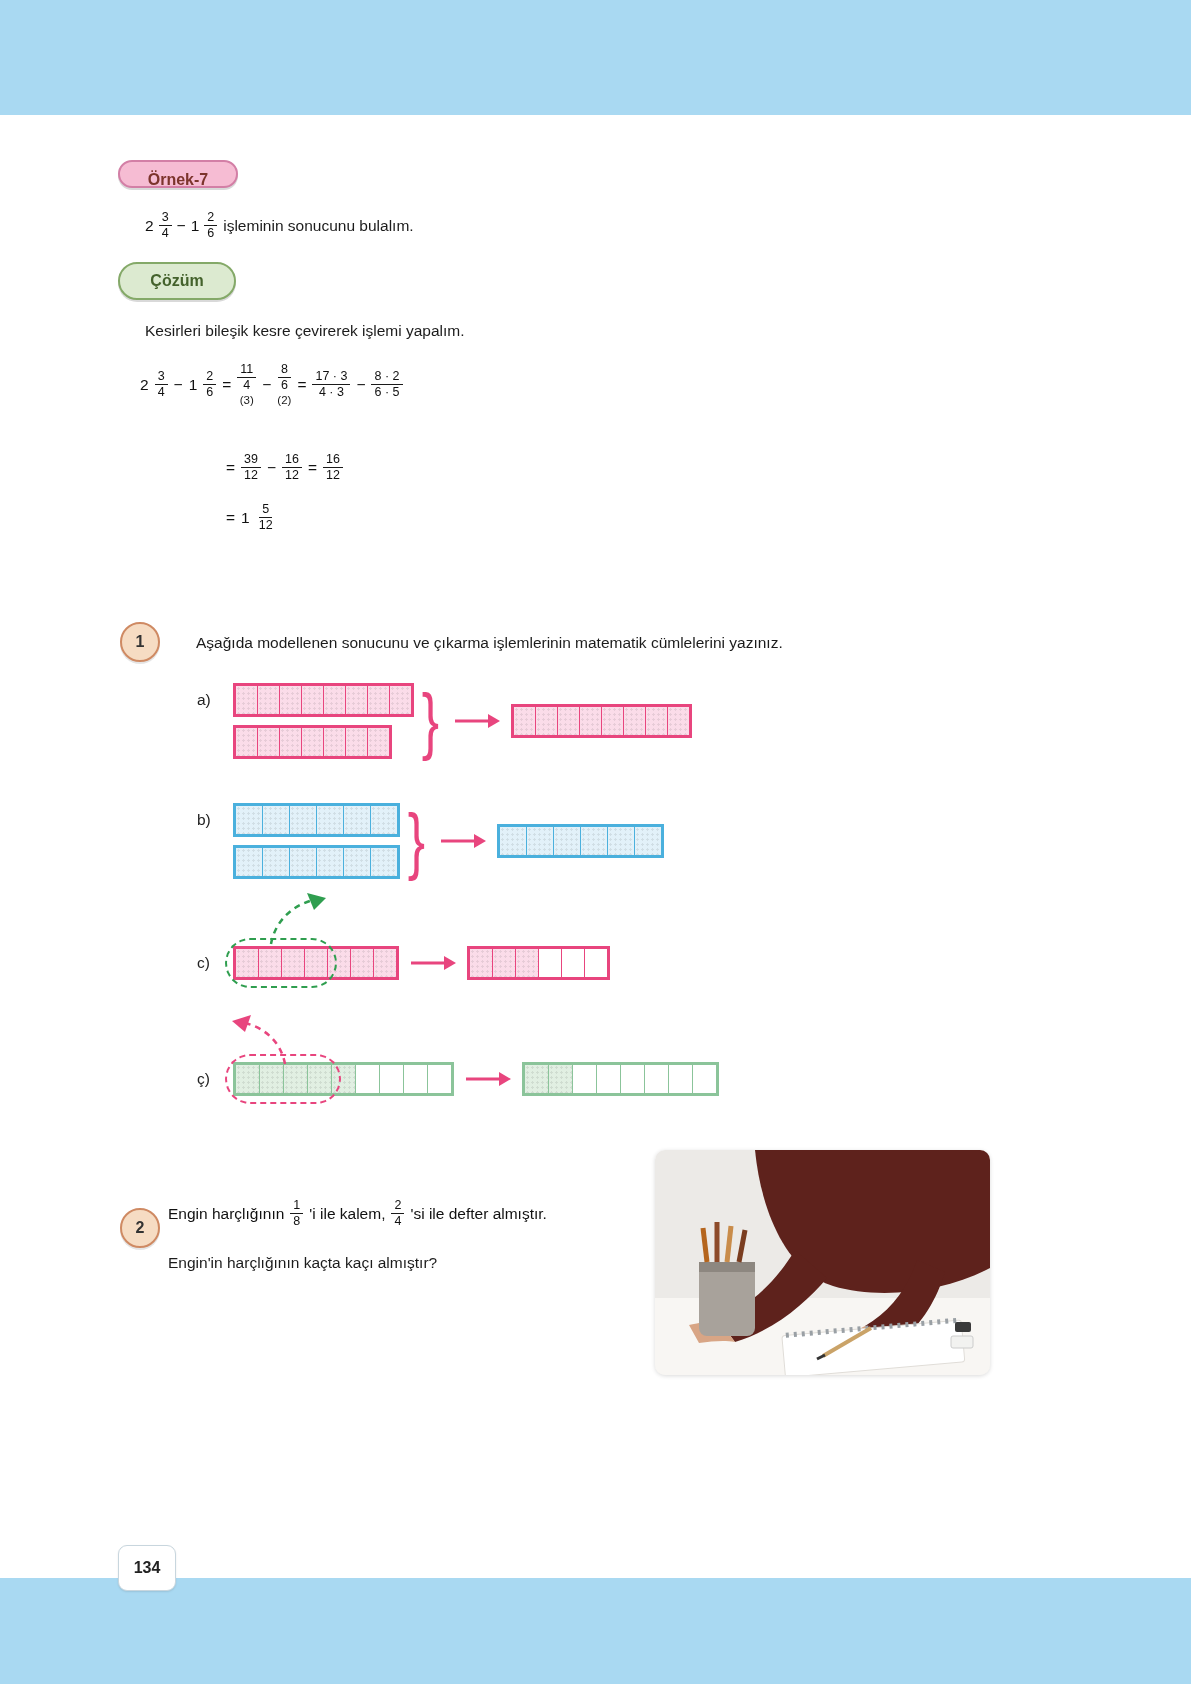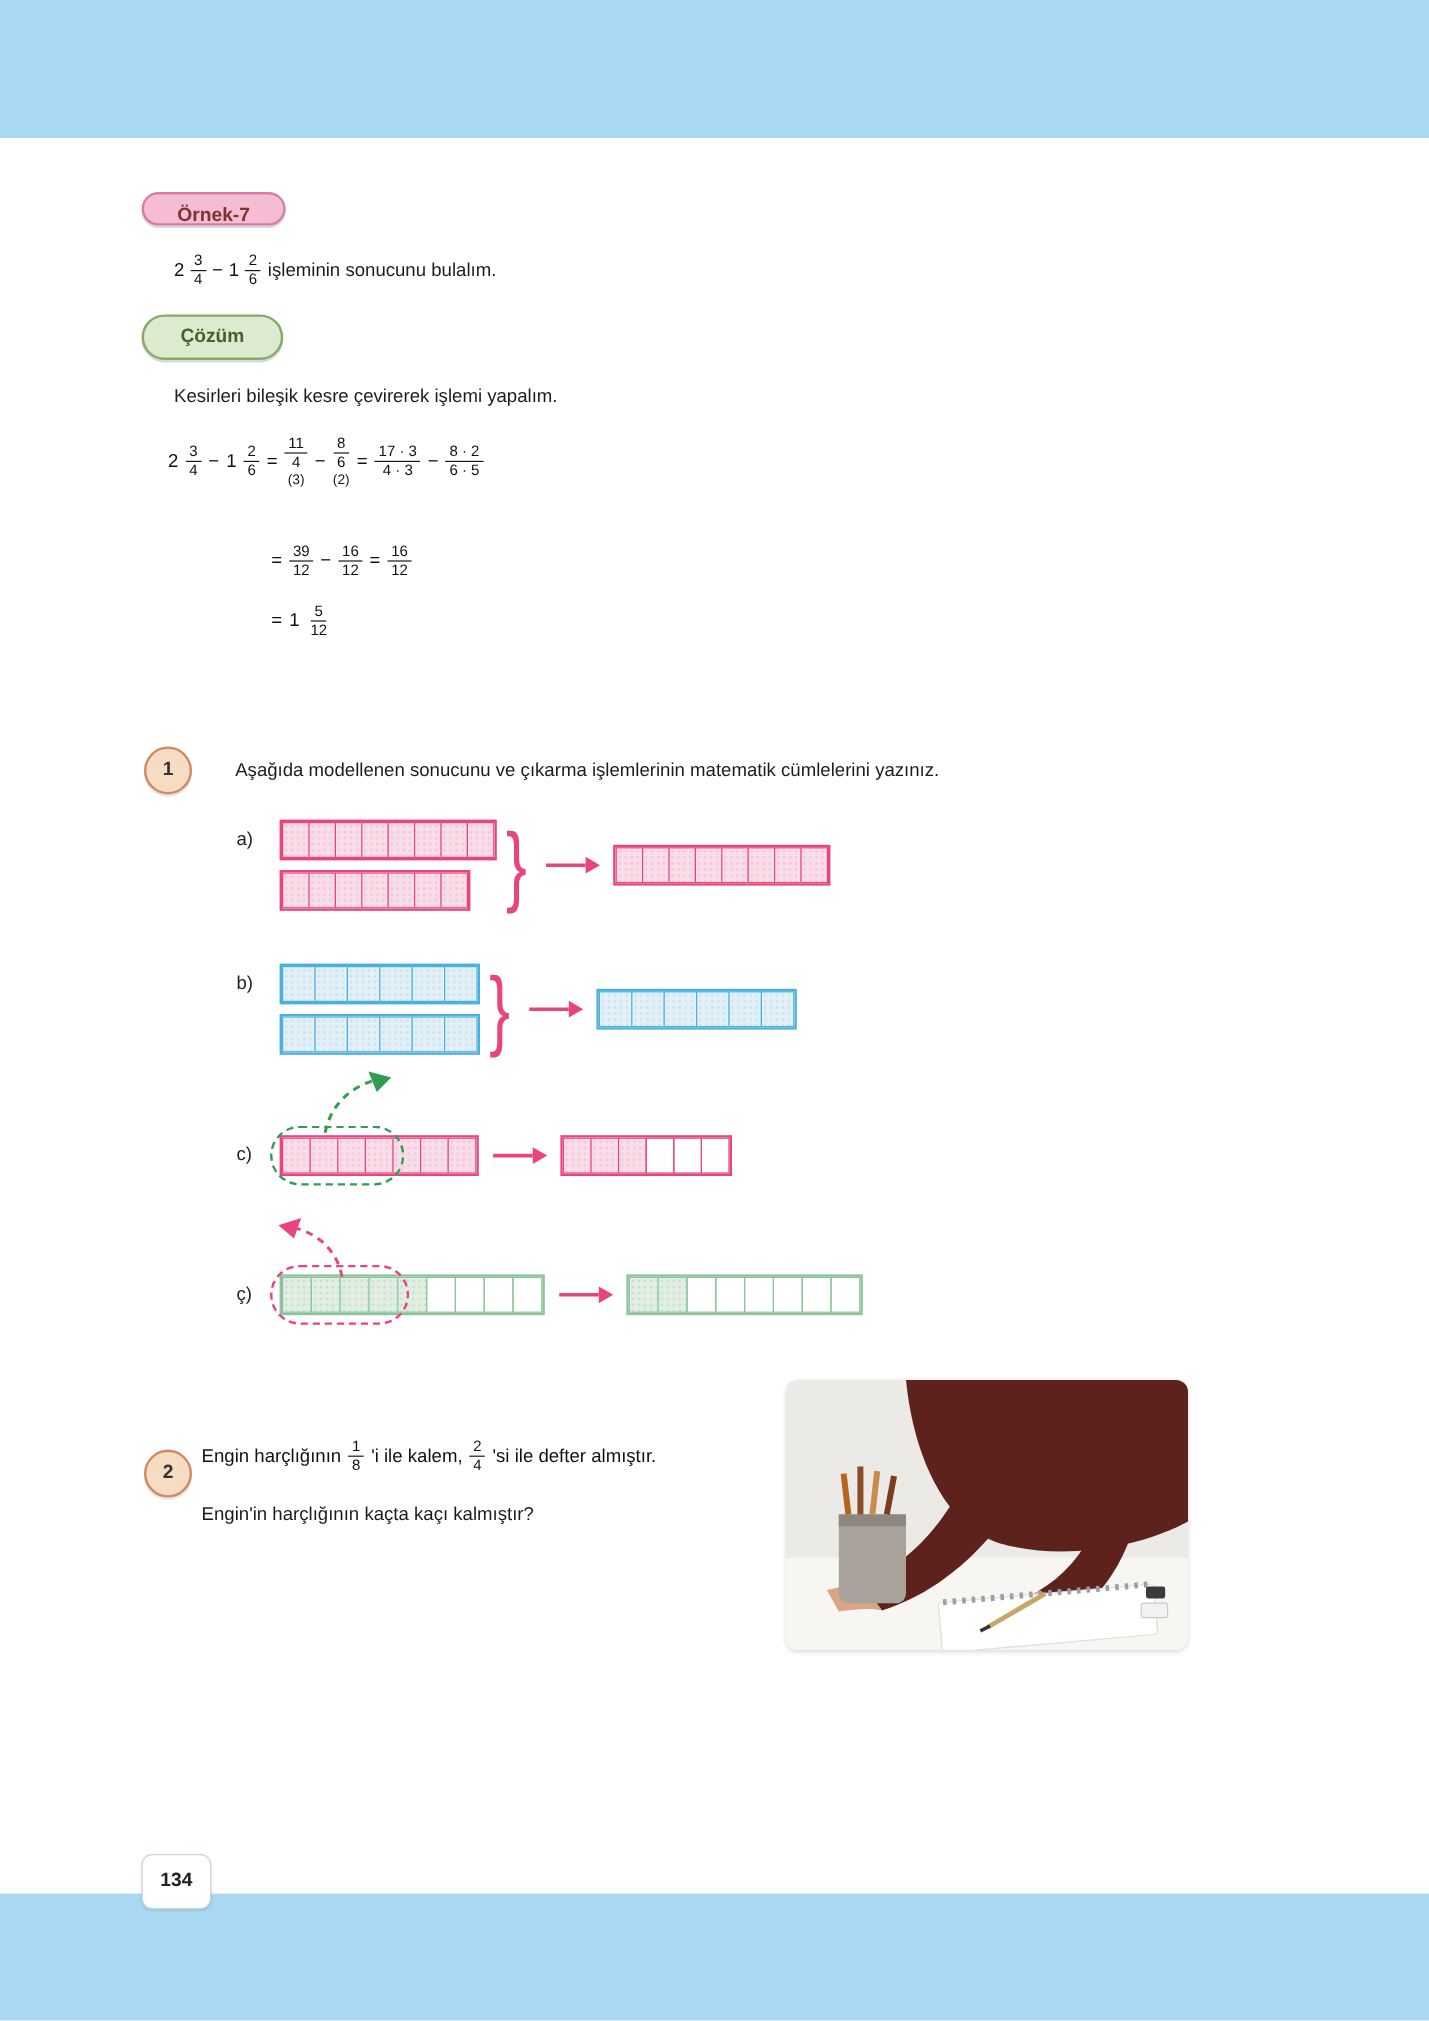"Engin'in harçlığının kaçta kaçı" div.abs { text: kalmıştır -> almıştır }
